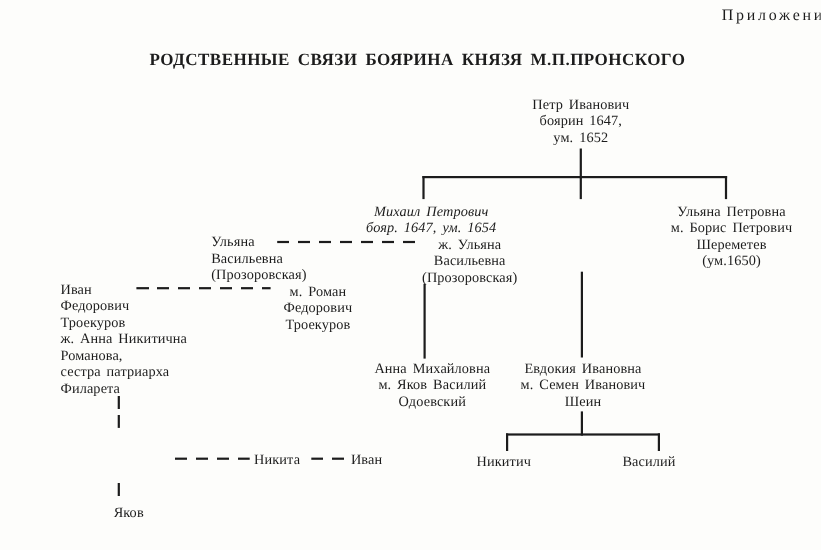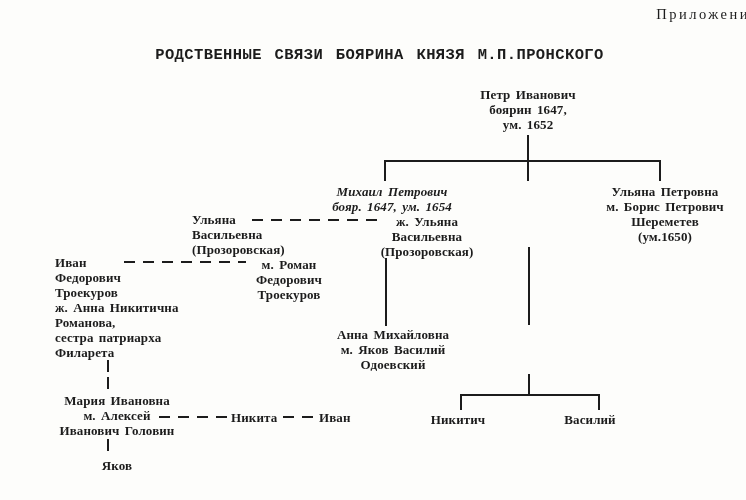"РОДСТВЕННЫЕ СВЯЗИ БОЯРИНА КНЯЗЯ" .title { font-family: Liberation Mono, monospace -> none }
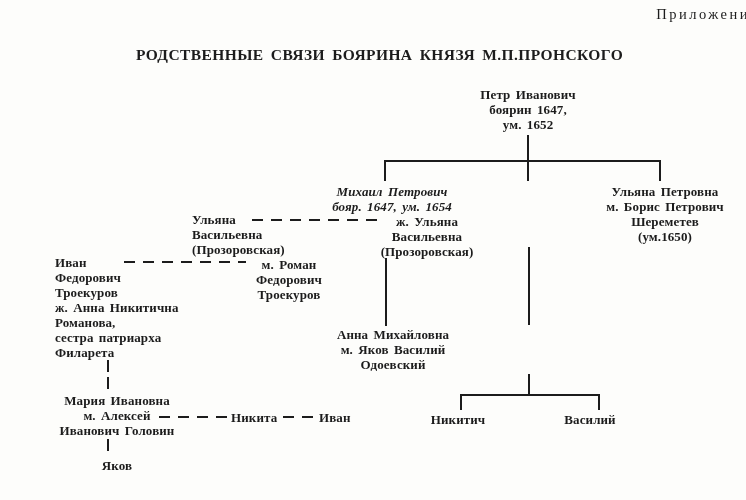"Петр Иванович" .node { font-weight: bold -> normal }
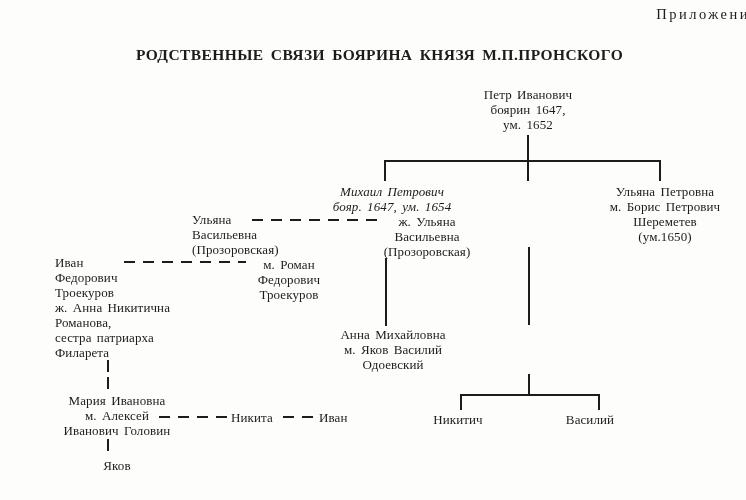"Евдокия Ивановна" div.node { html: none -> <div>Евдокия Ивановна м. Семен Иванович Шеин</div> }
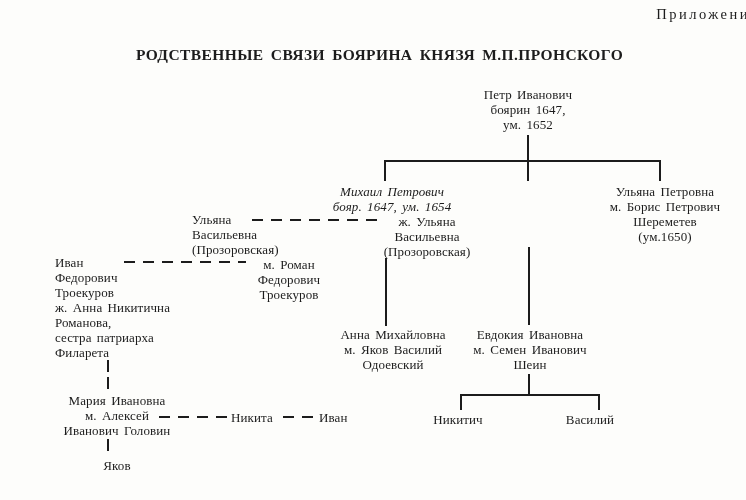"Мария Ивановна" div.node { html: <div>Мария Ивановна м. Алексей Иванович Головин</div> -> none }
